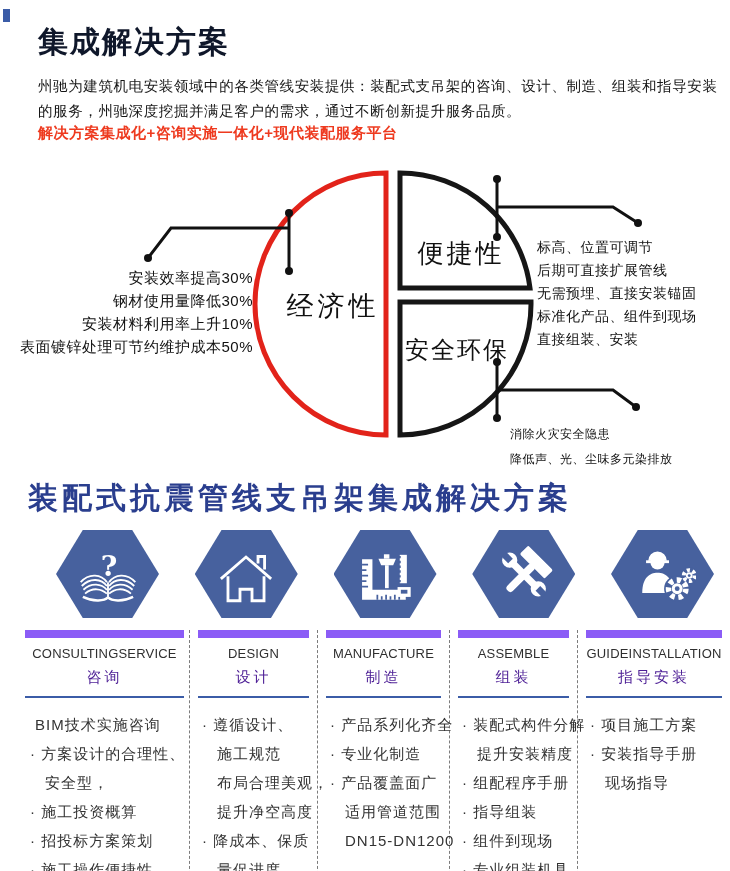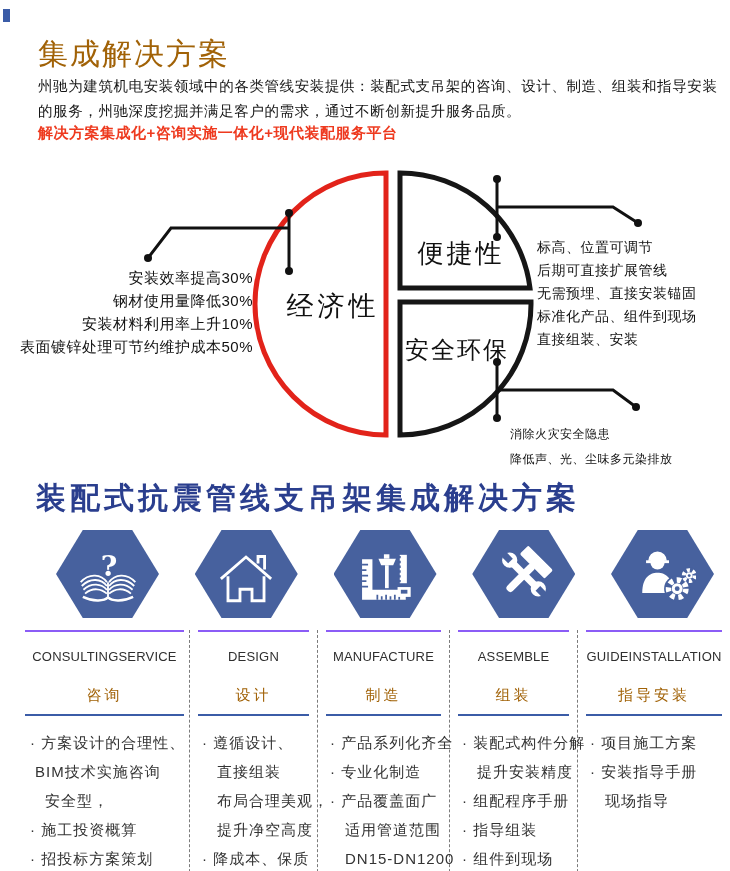"集成解决方案" .title1 { color: #a16207 -> #0f172a; font-weight: normal -> bold; margin-top: 12px -> none }
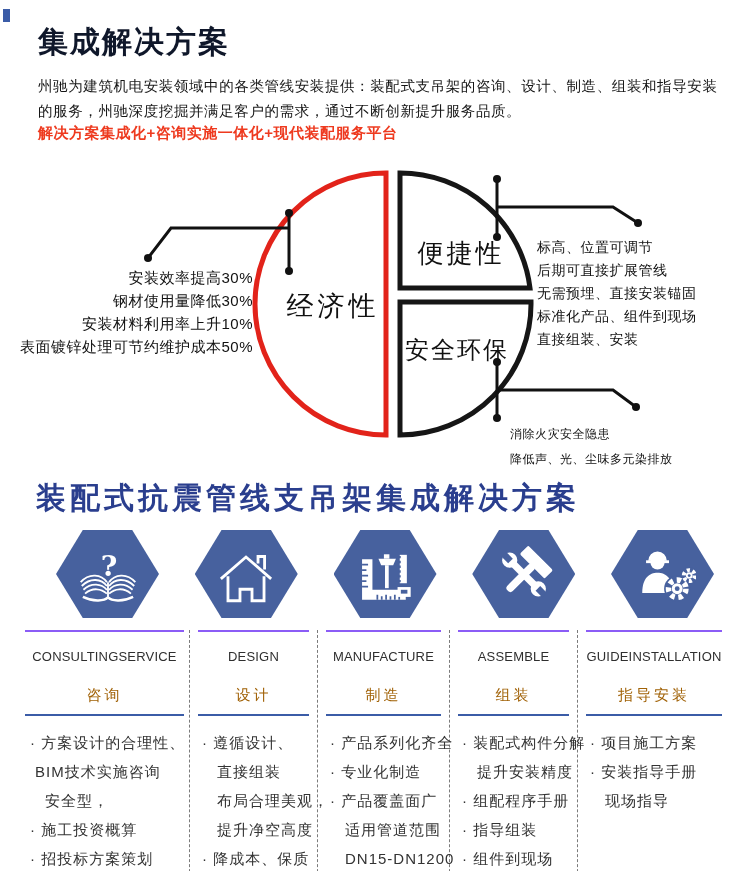"装配式抗震管线支吊架集成解决方案" .title2 { left: 36px -> 28px }
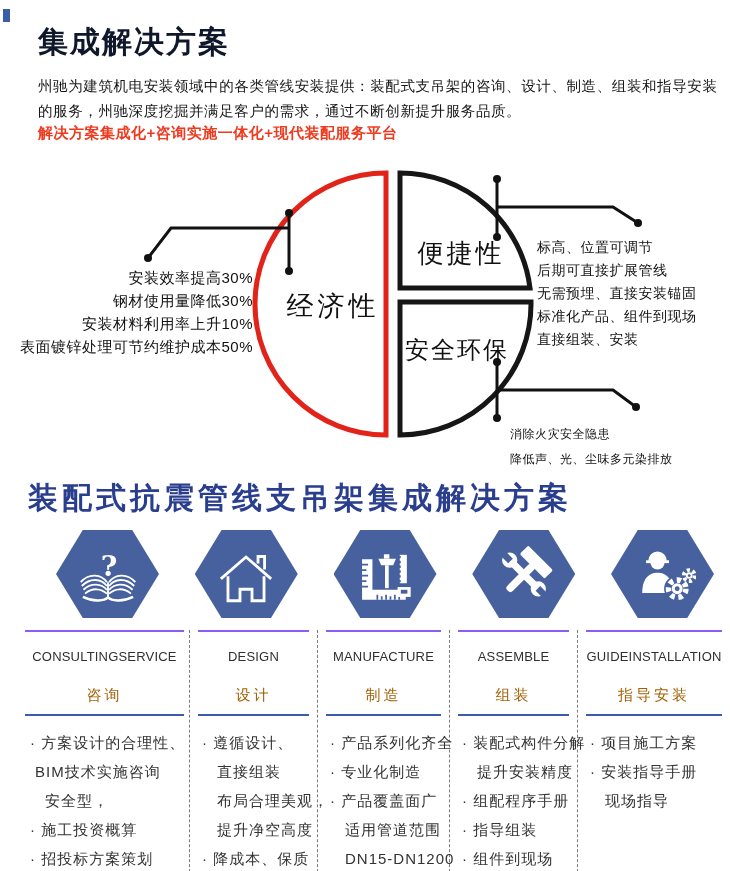"CONSULTINGSERVICE" .colhead { border-top: 2px solid #8b5cf6 -> 8px solid #8b5cf6; padding: 17px 0 9px -> 8px 0 9px }
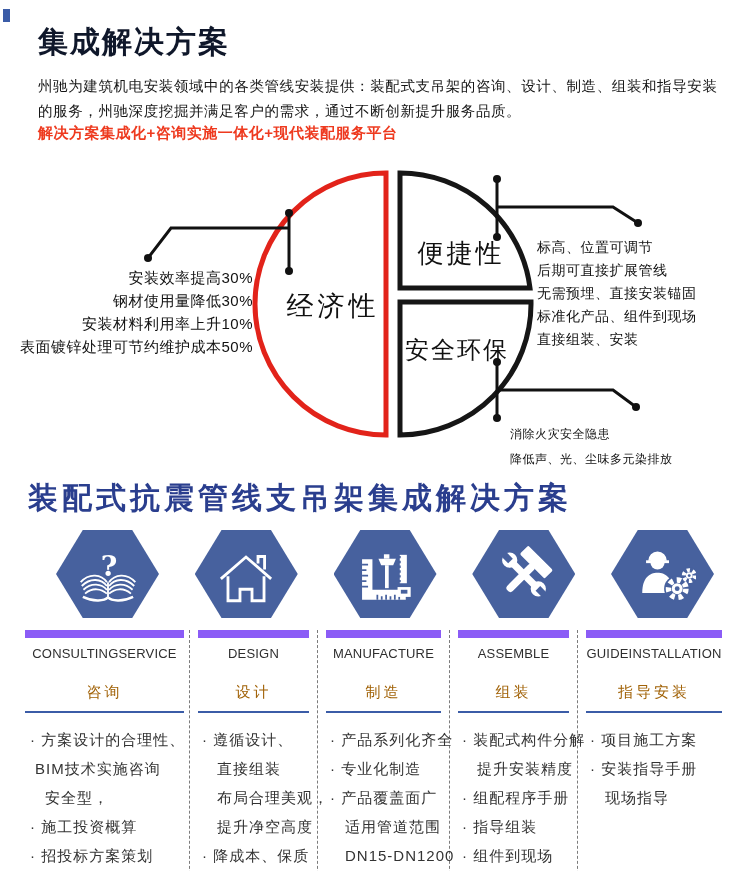"咨询" .colhead .zh { color: #a16207 -> #4c1d95; margin-top: 22px -> 7px }
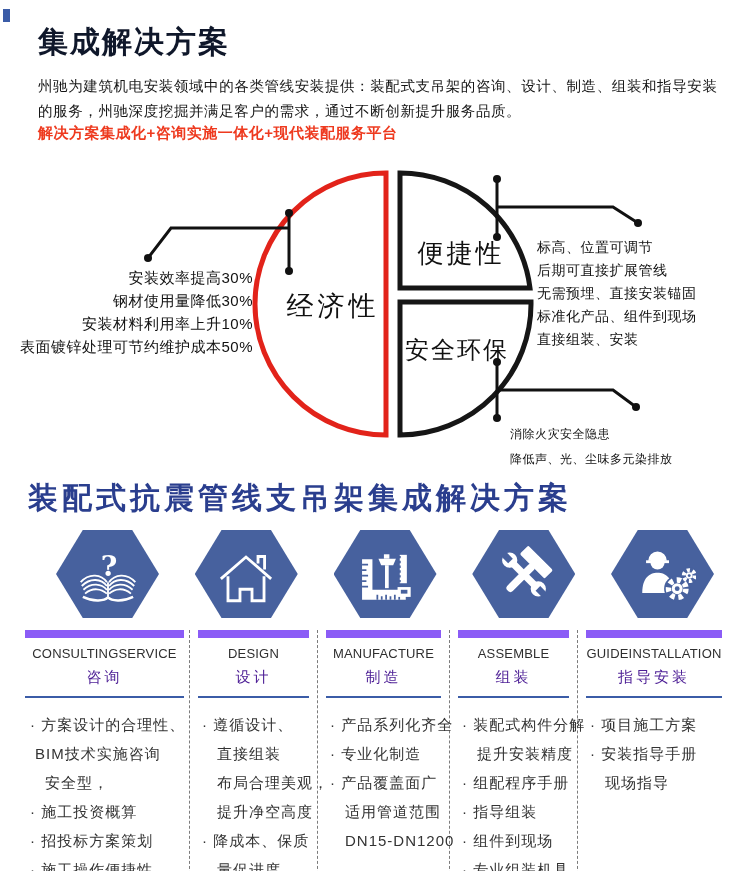"· 方案设计的合理性、" div.ln { order: before "BIM技术实施咨询" -> after "BIM技术实施咨询" }
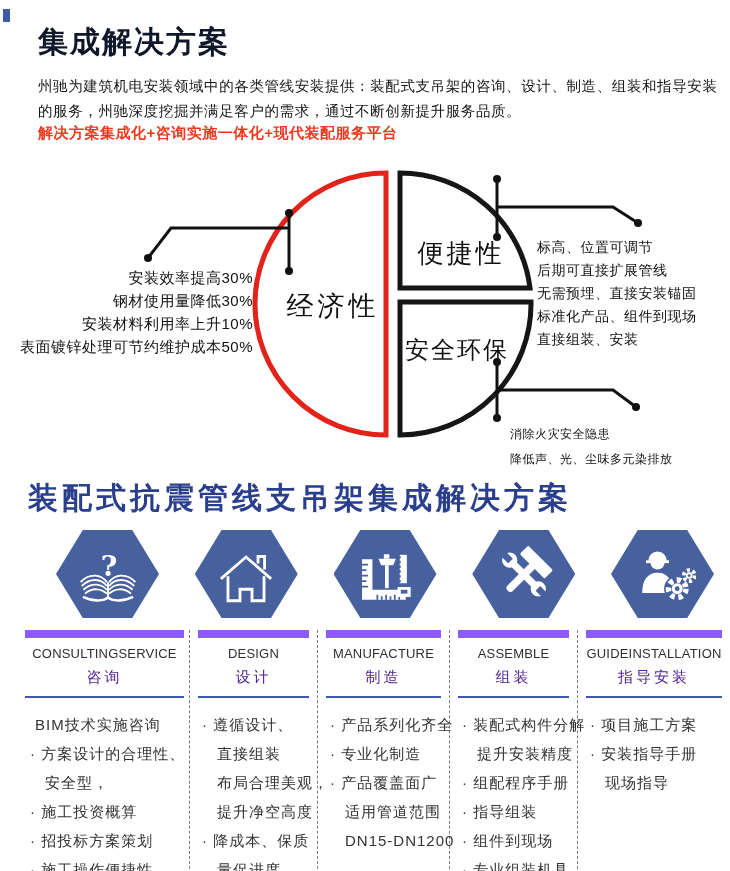"直接组装" div.ln { text: 直接组装 -> 施工规范 }
